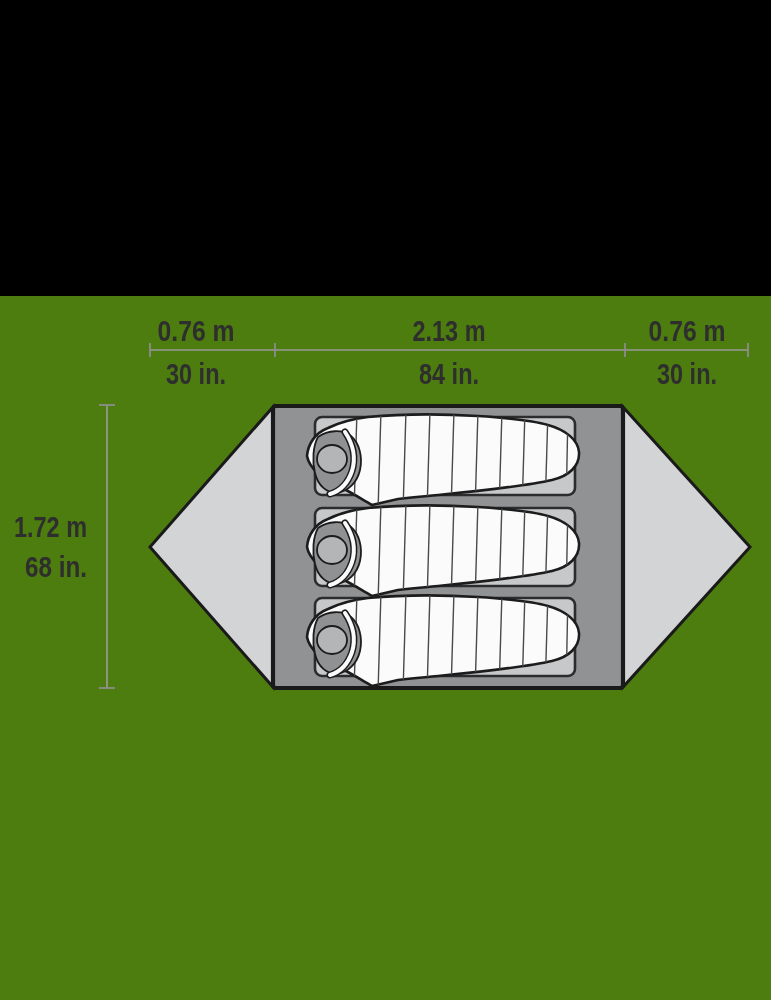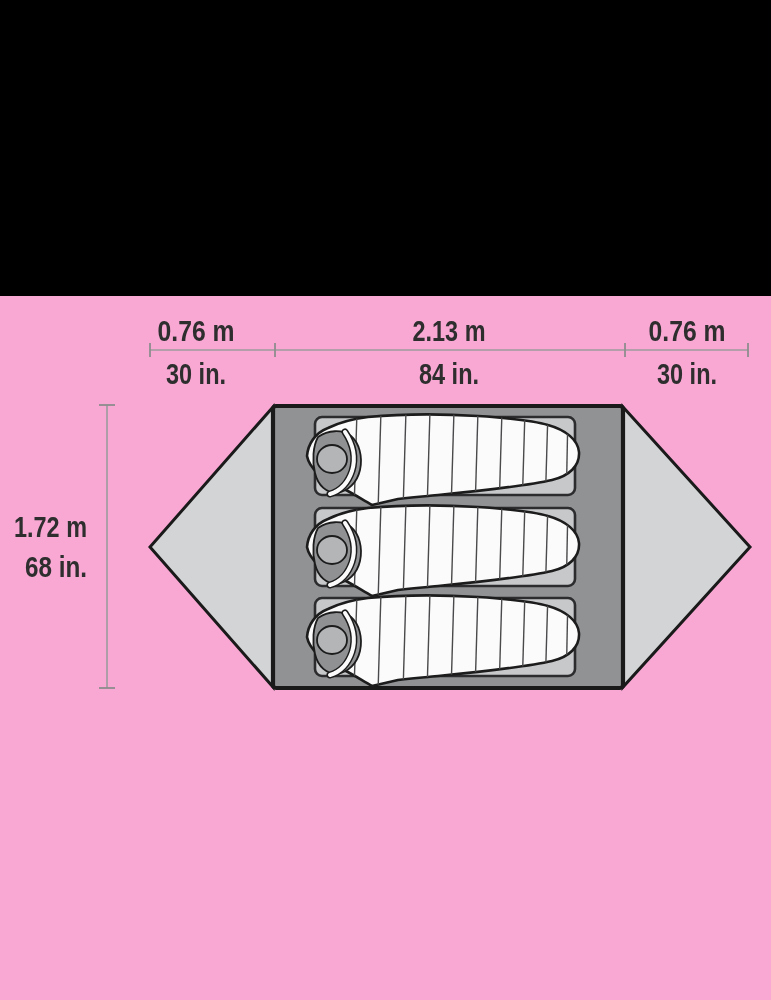"0.76 m" #stage { background: #f9a8d4 -> #4d7c0f }
